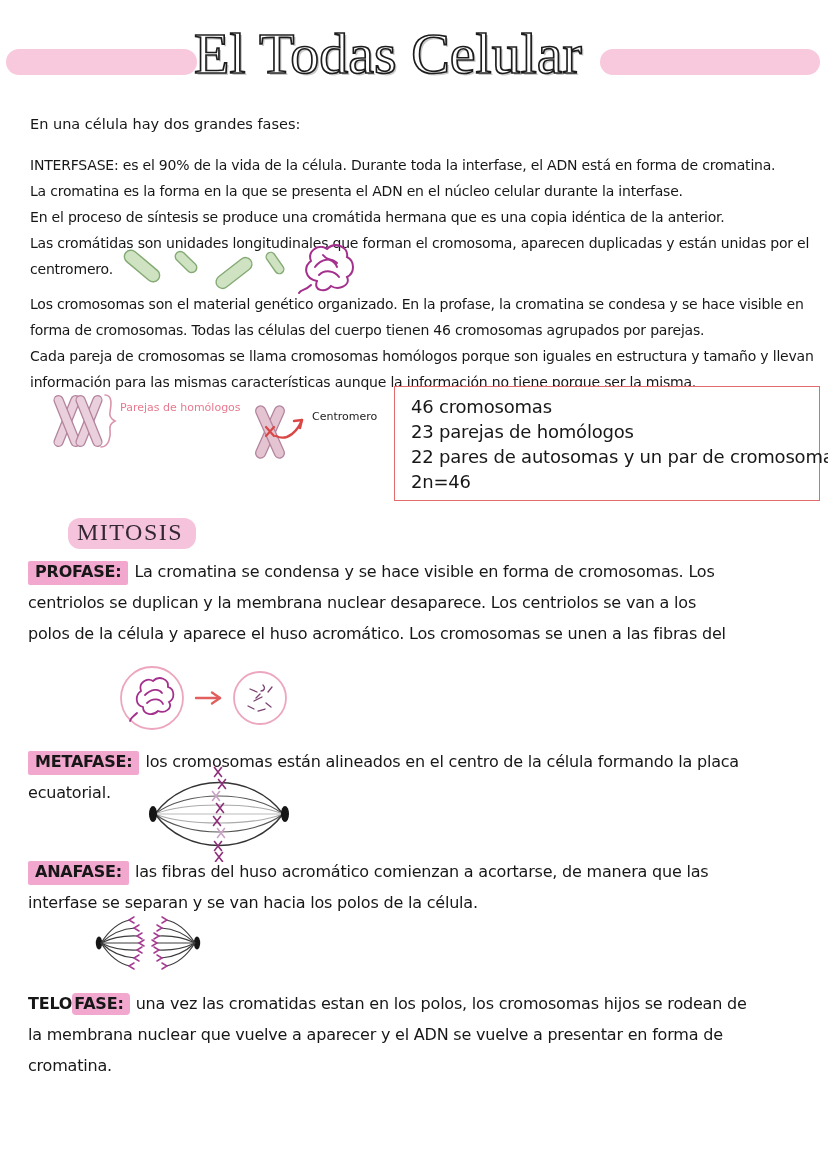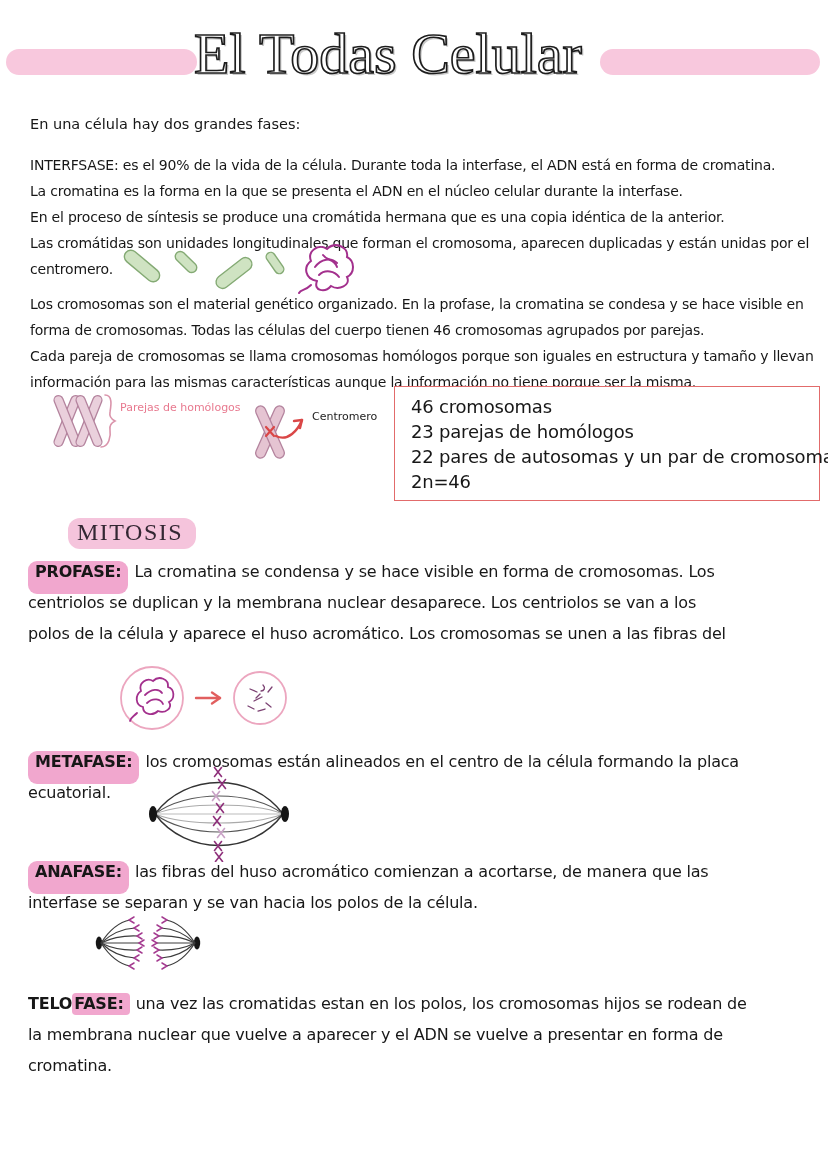"PROFASE:" .pill { border-radius: 9px -> 2px; padding: 1px 7px 13px 7px -> 1px 7px 4px 7px }
